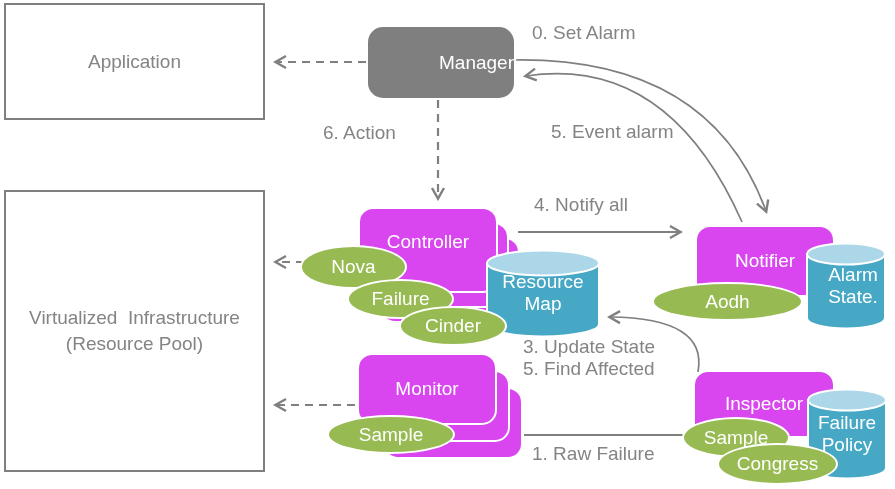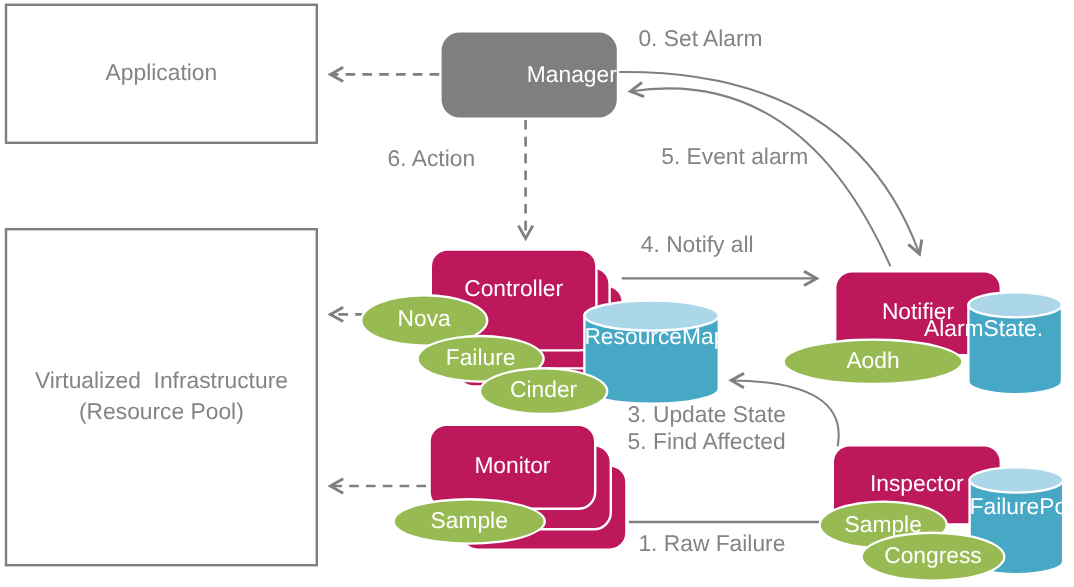"Controller" .rnode { background: #be185d -> #d946ef }
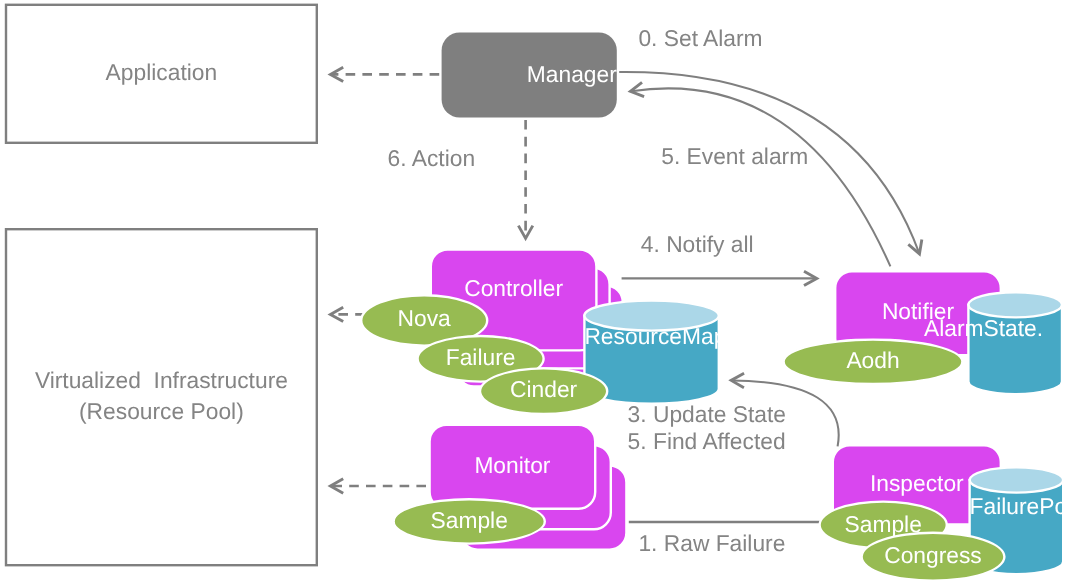"Resource" .cyl-label { flex-direction: row -> column }
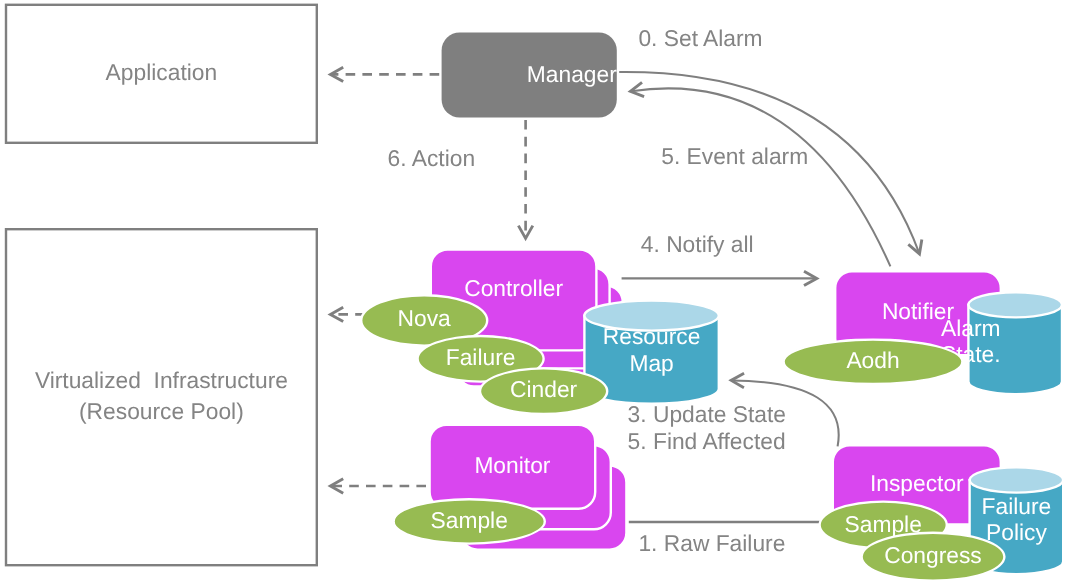"Alarm" div.cyl-label { left: 770px -> 814px }
